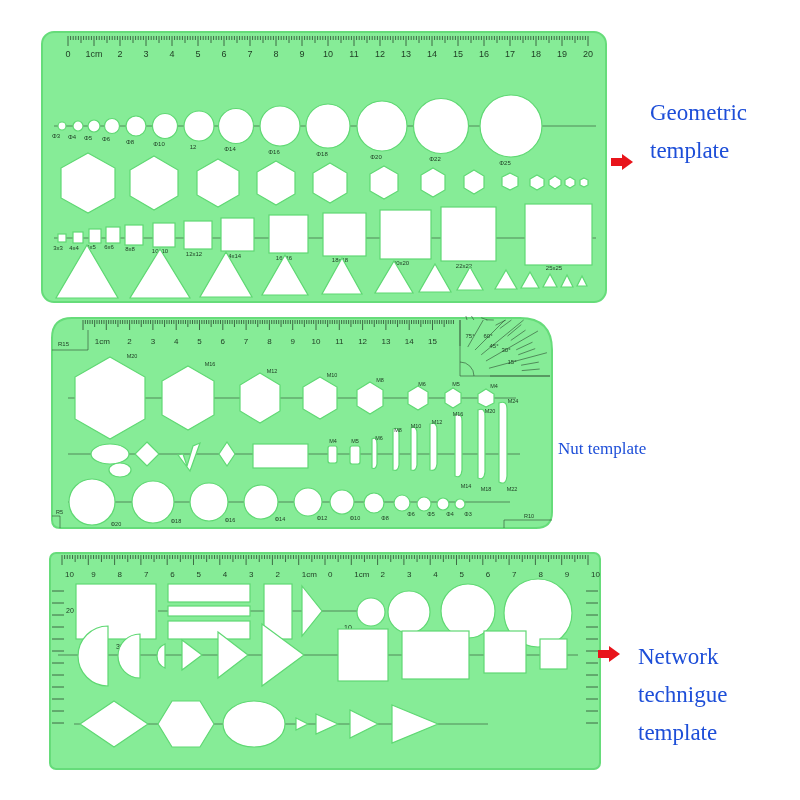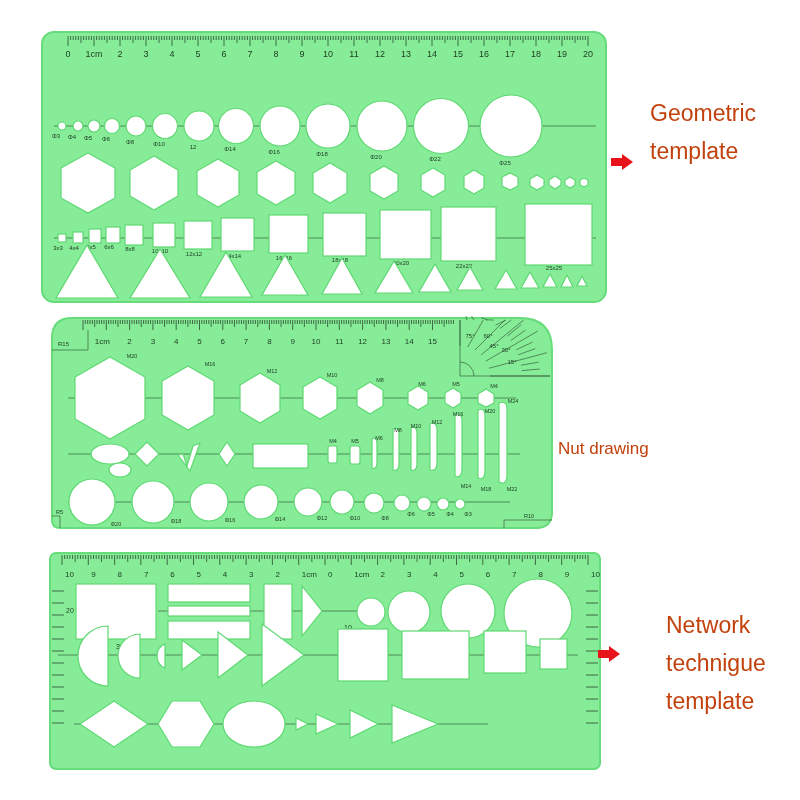"Geometric" .caption { color: #c2410c -> #1d4ed8; font-family: Liberation Sans, sans-serif -> Liberation Serif, serif }
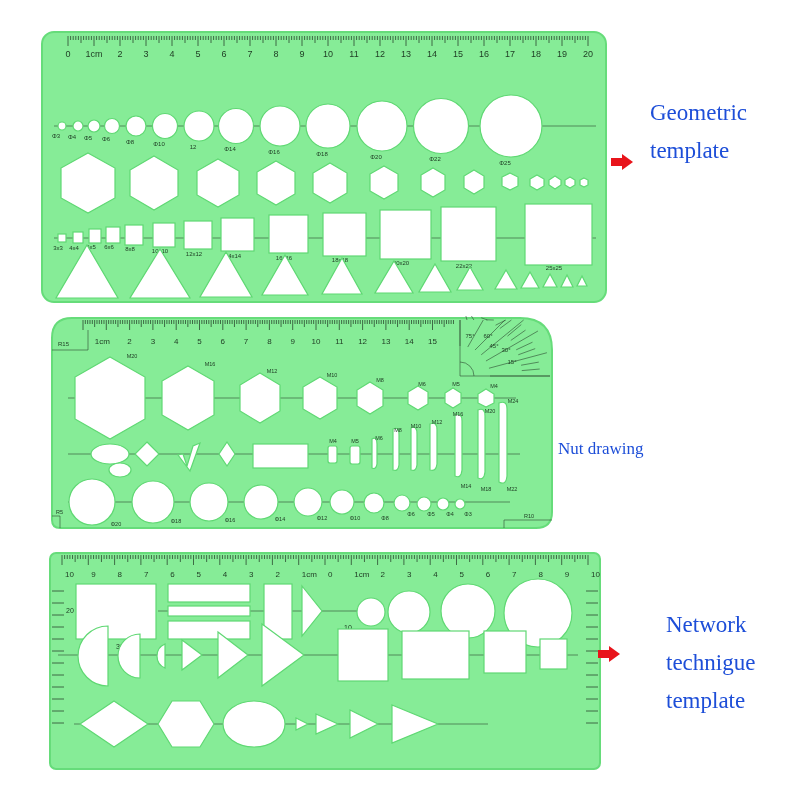"Nut drawing" span { text: drawing -> template }
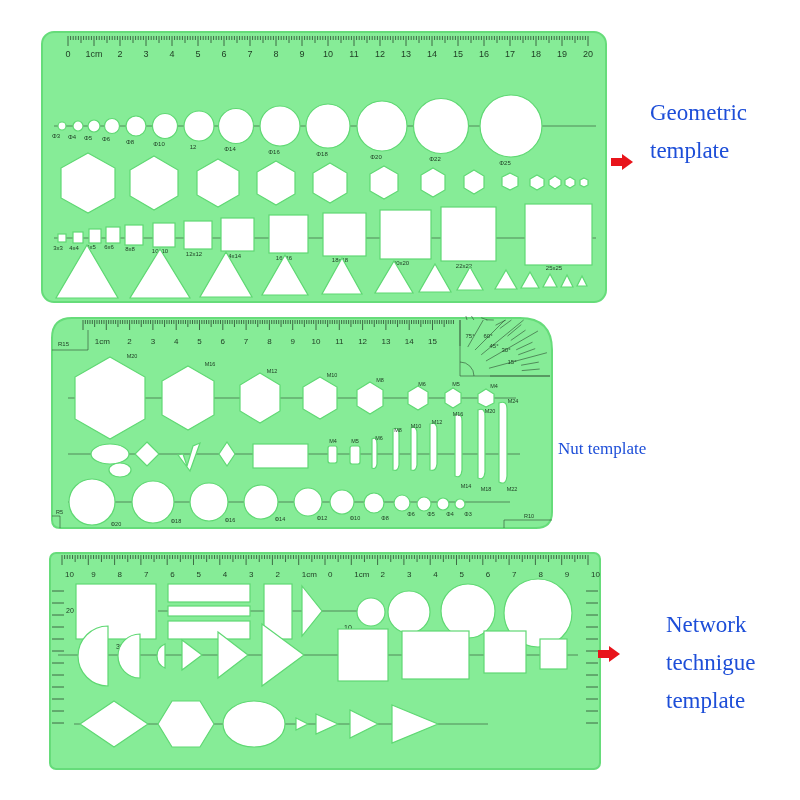"Network" div.caption { margin-left: 28px -> none; top: 606px -> 638px }
